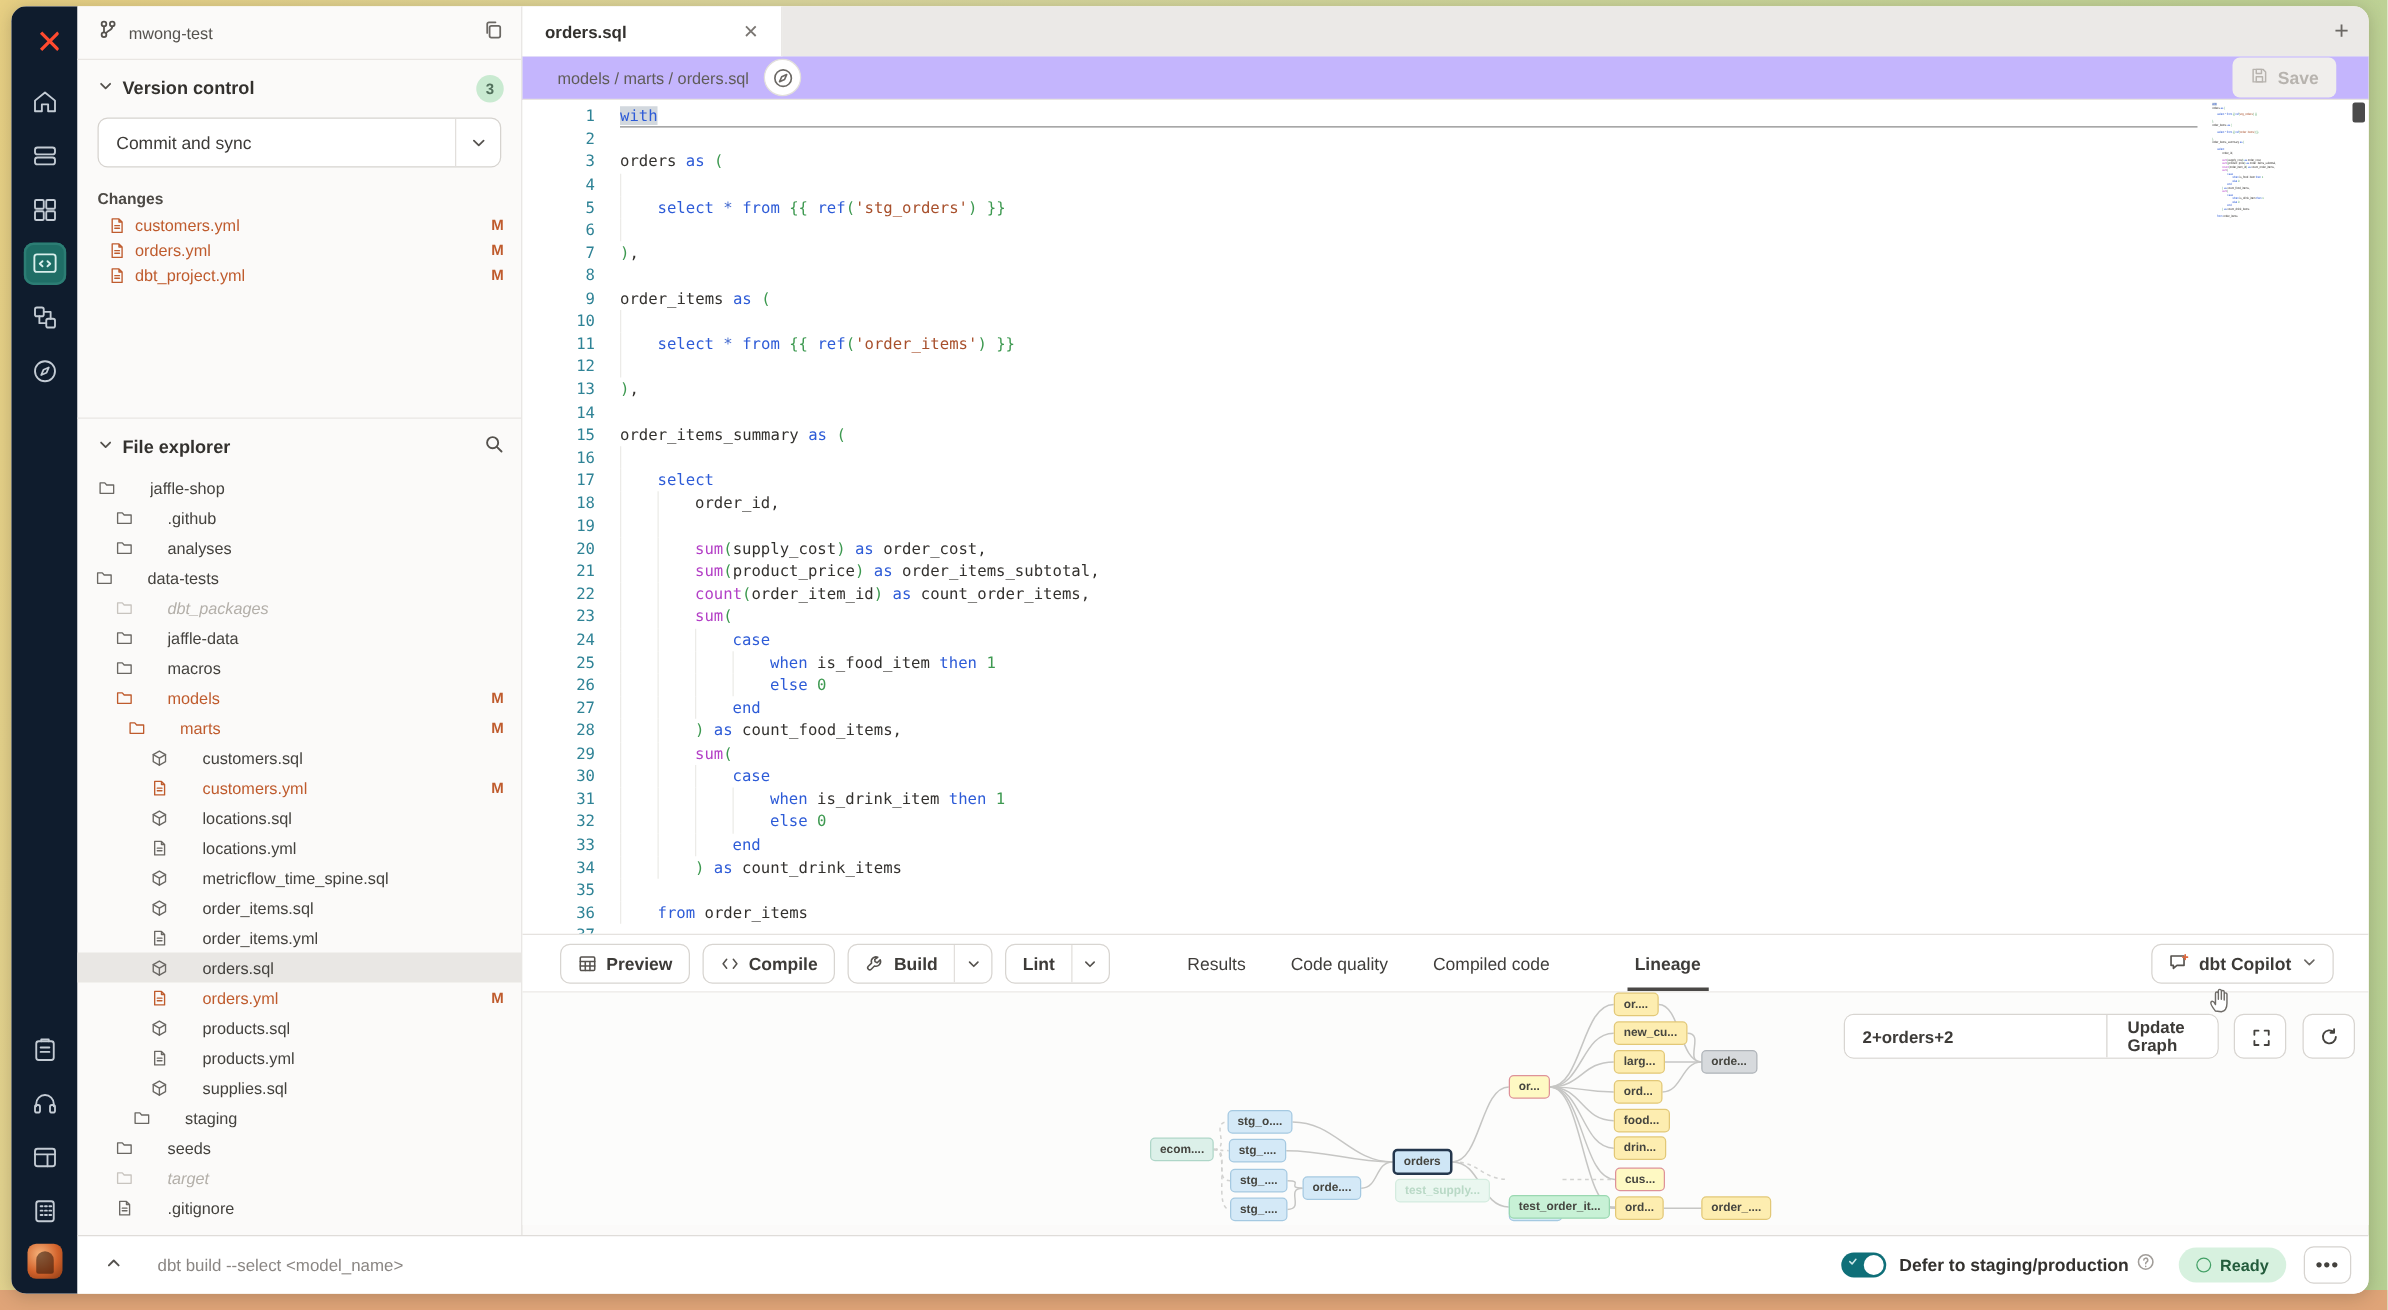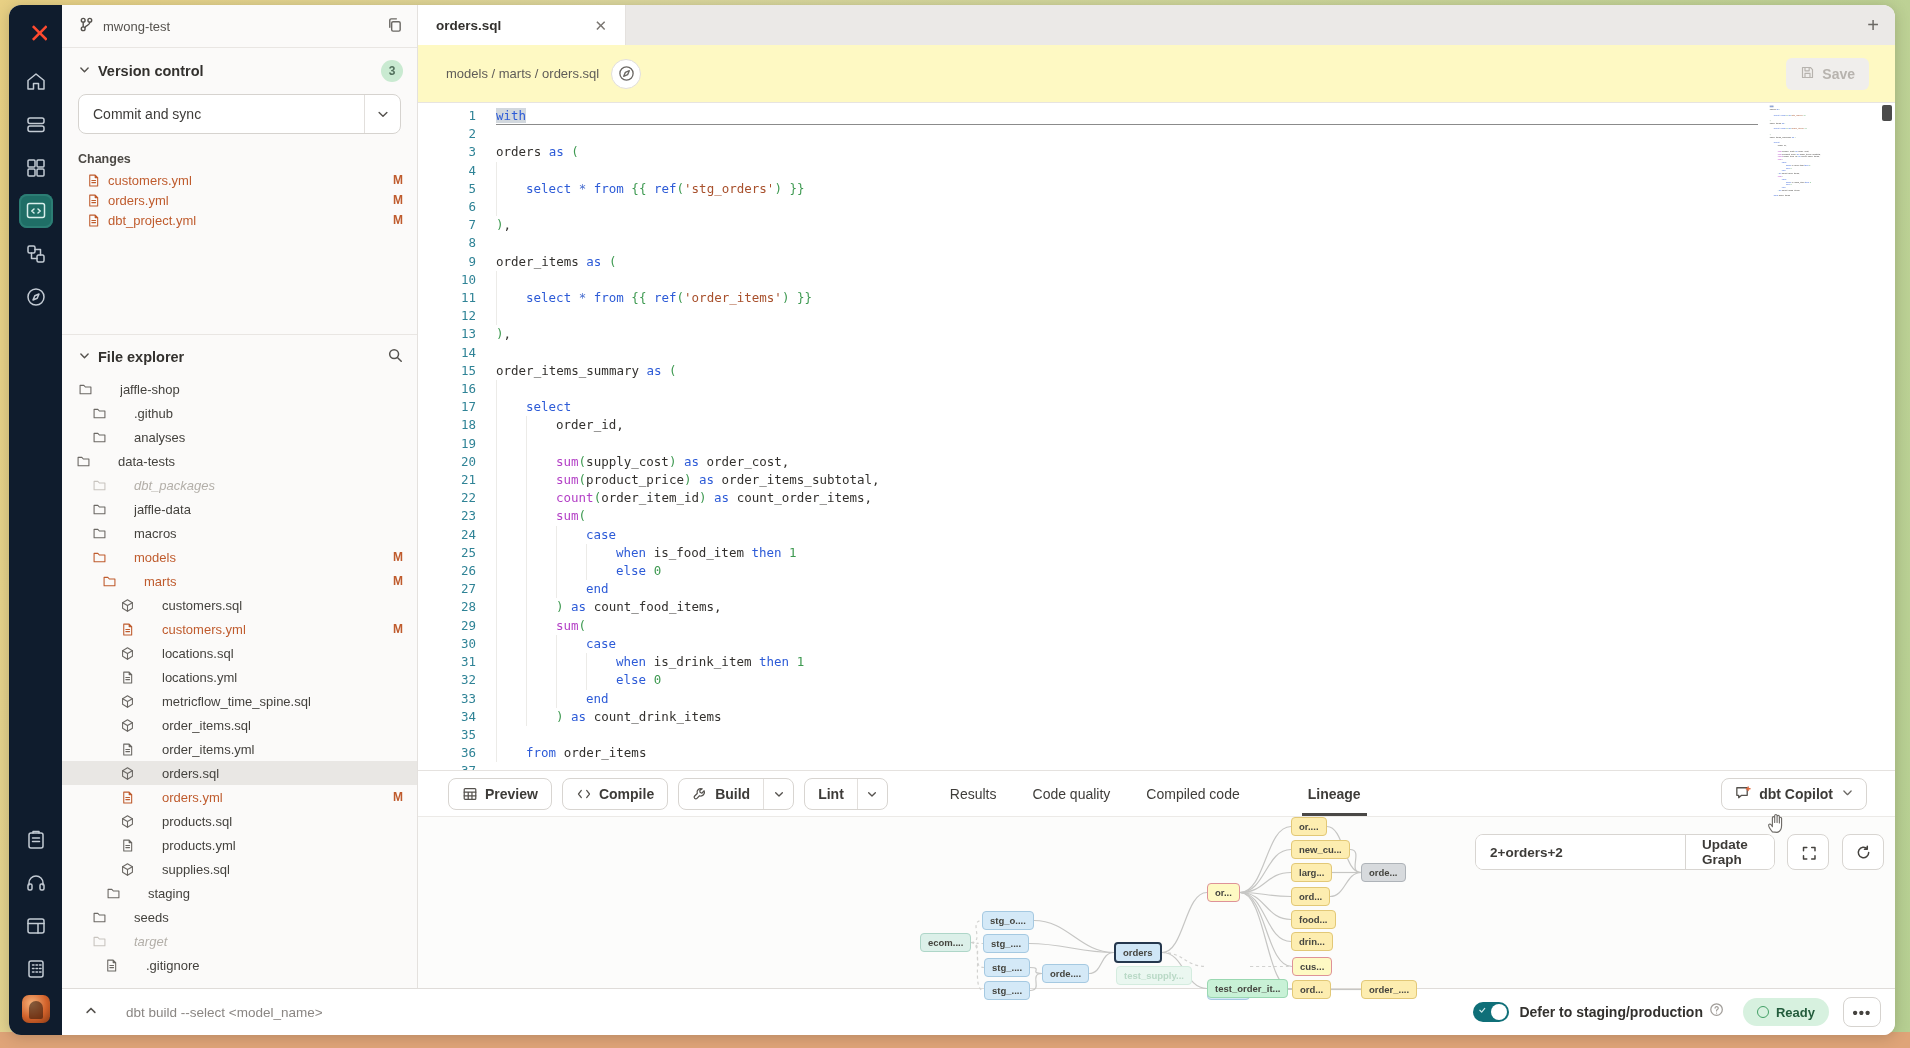"models / marts / orders.sql" .toolbar { background: #fef9c3 -> #c4b5fd; height: 58px -> 35px }
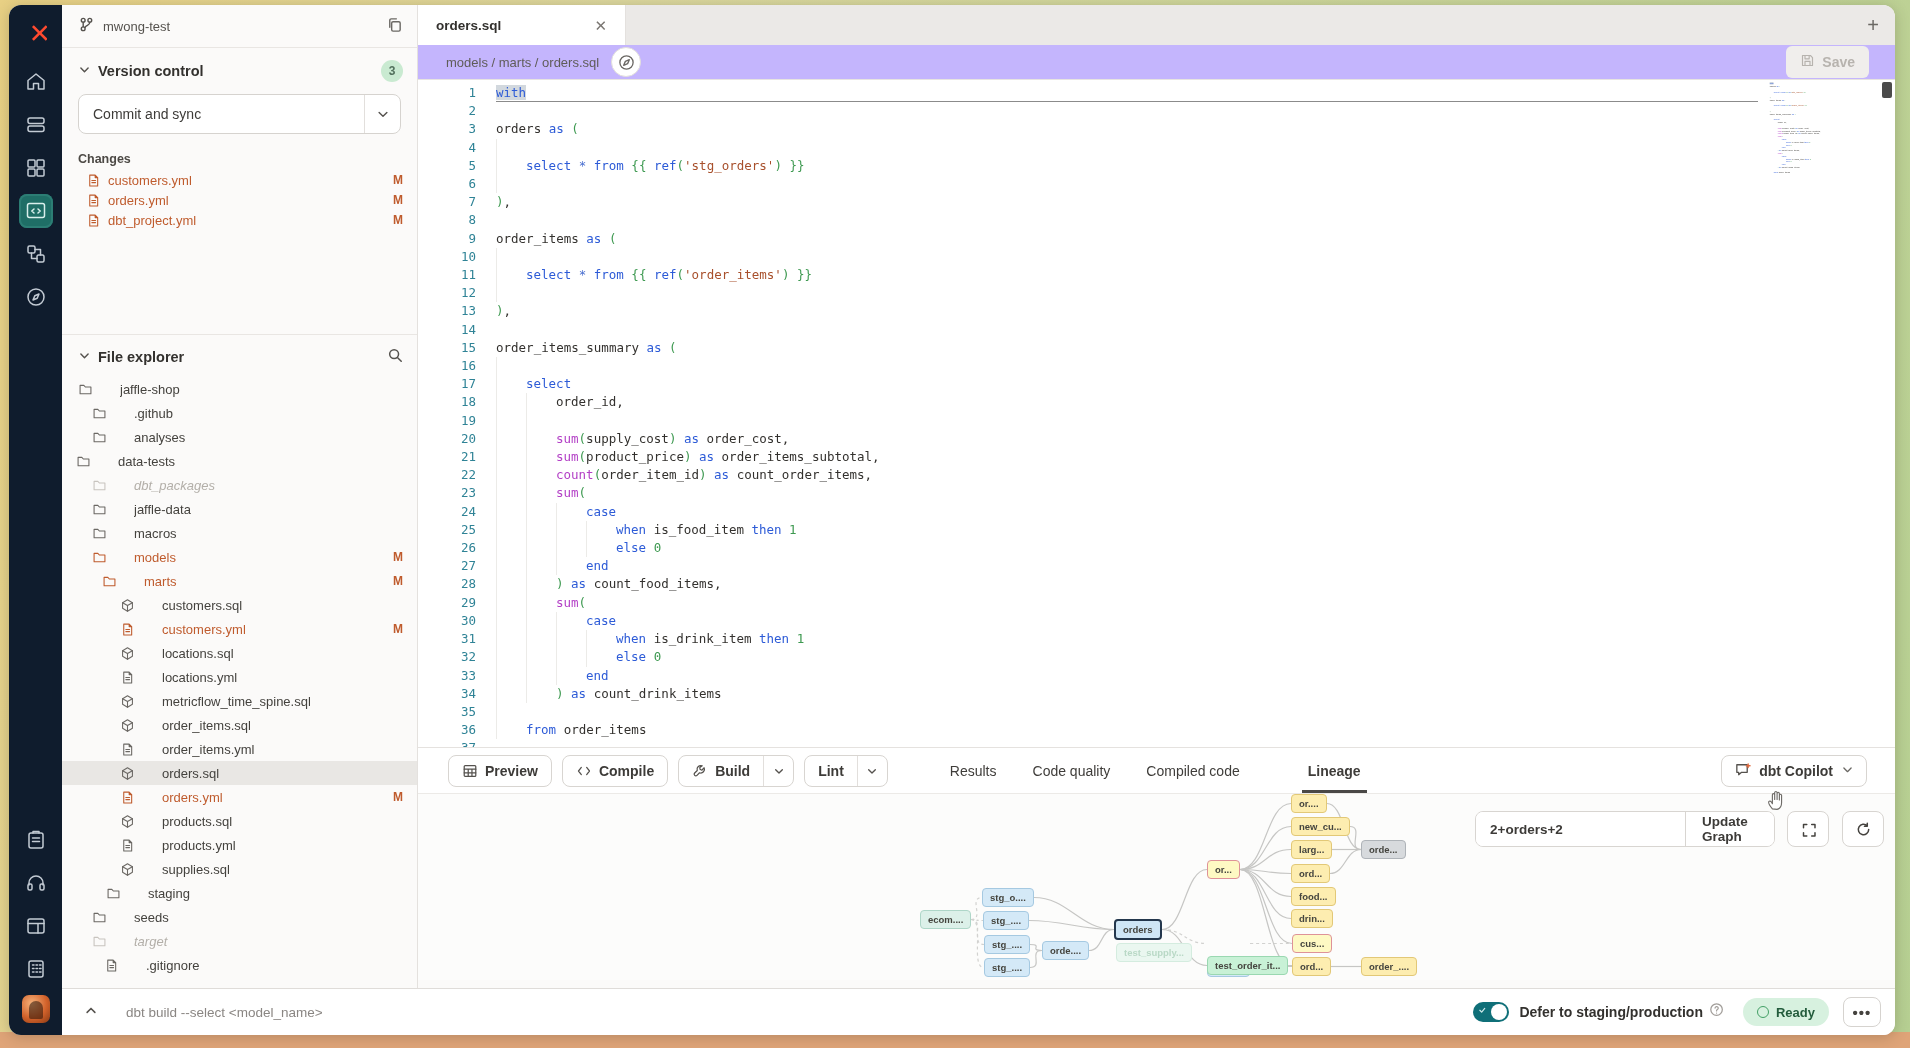".gitignore" div.tree-row { padding-left: 42px -> 30px }
